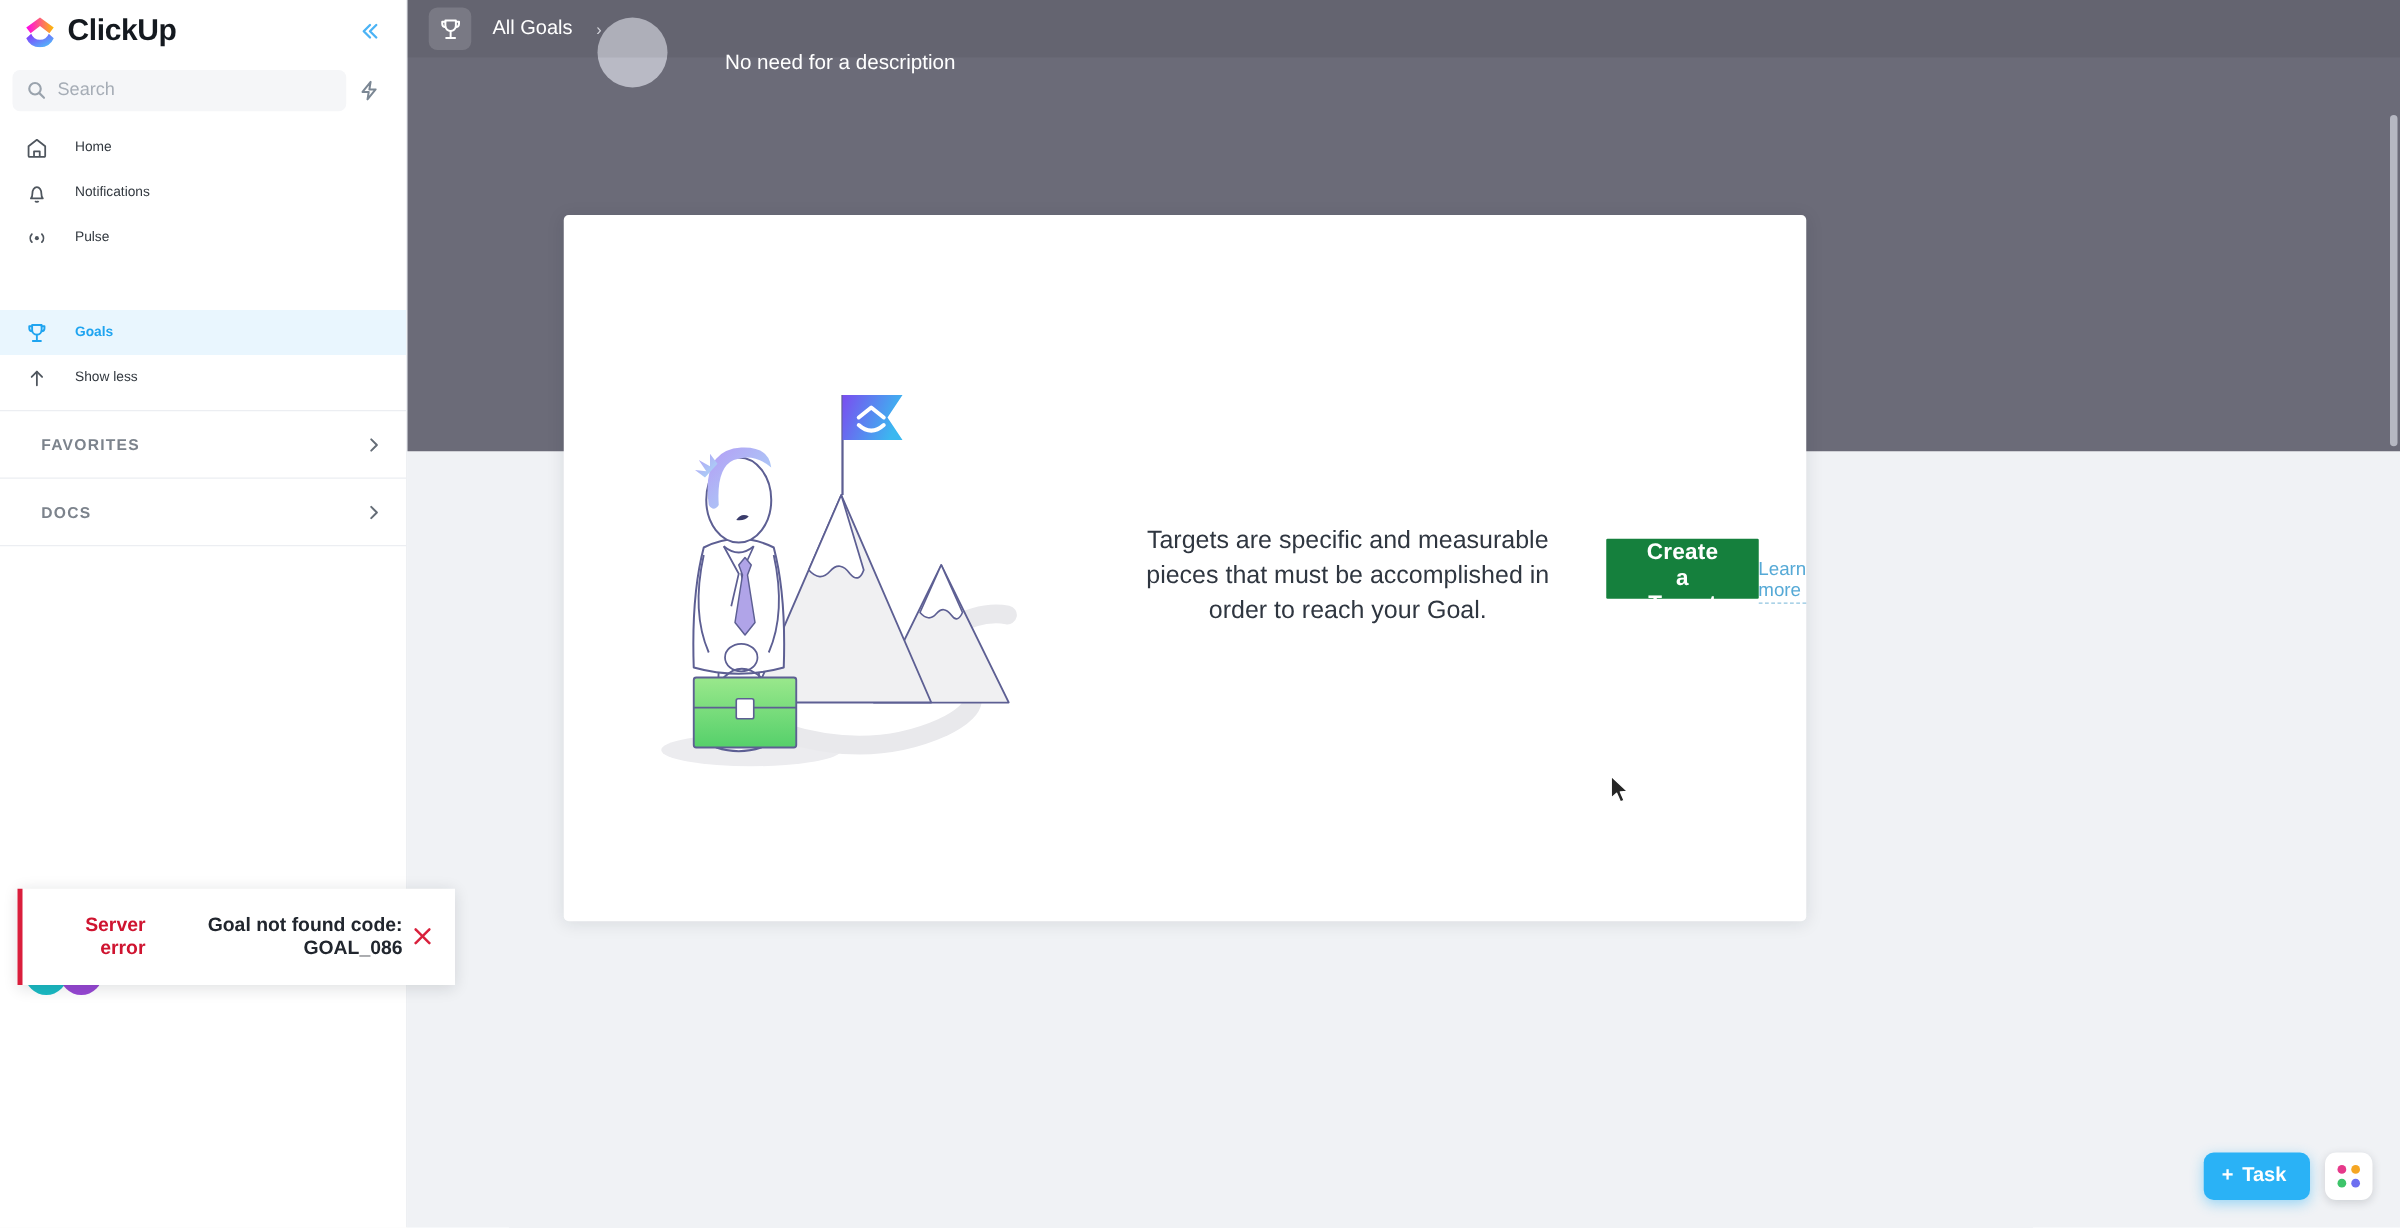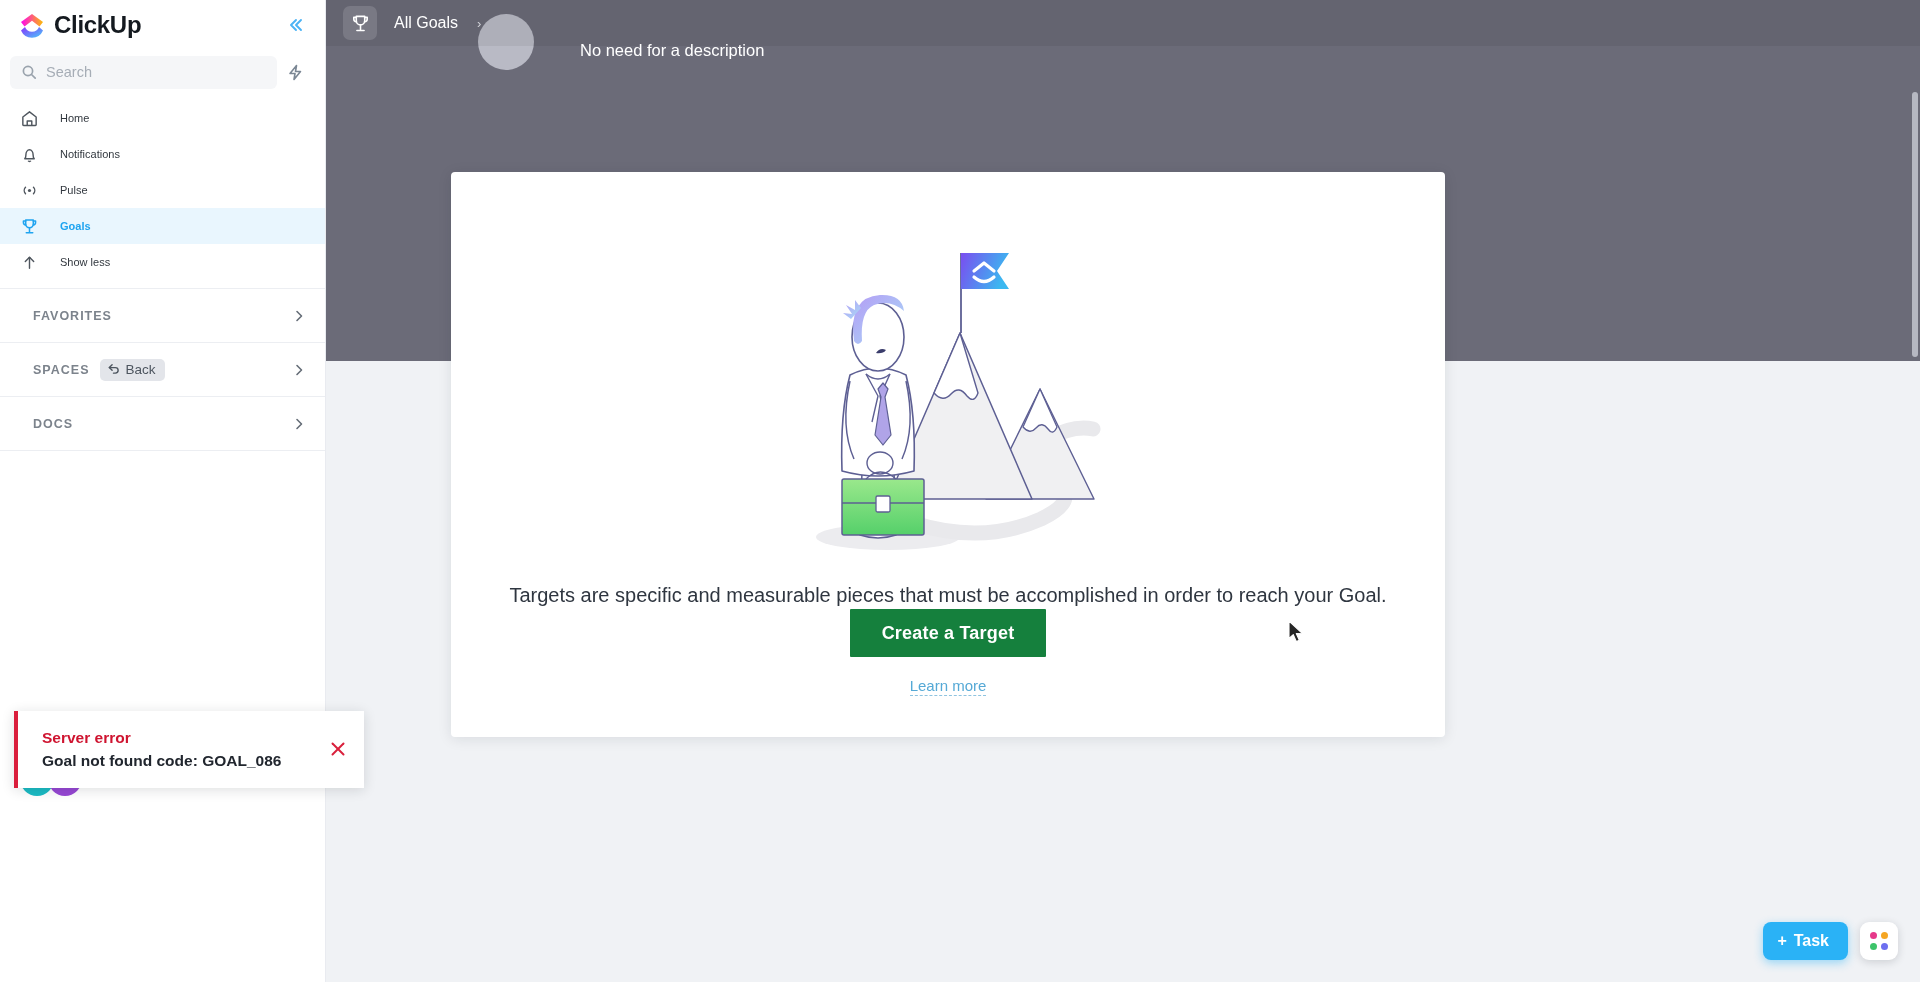"Goals" .nav-item.active { margin-top: none -> 40px }
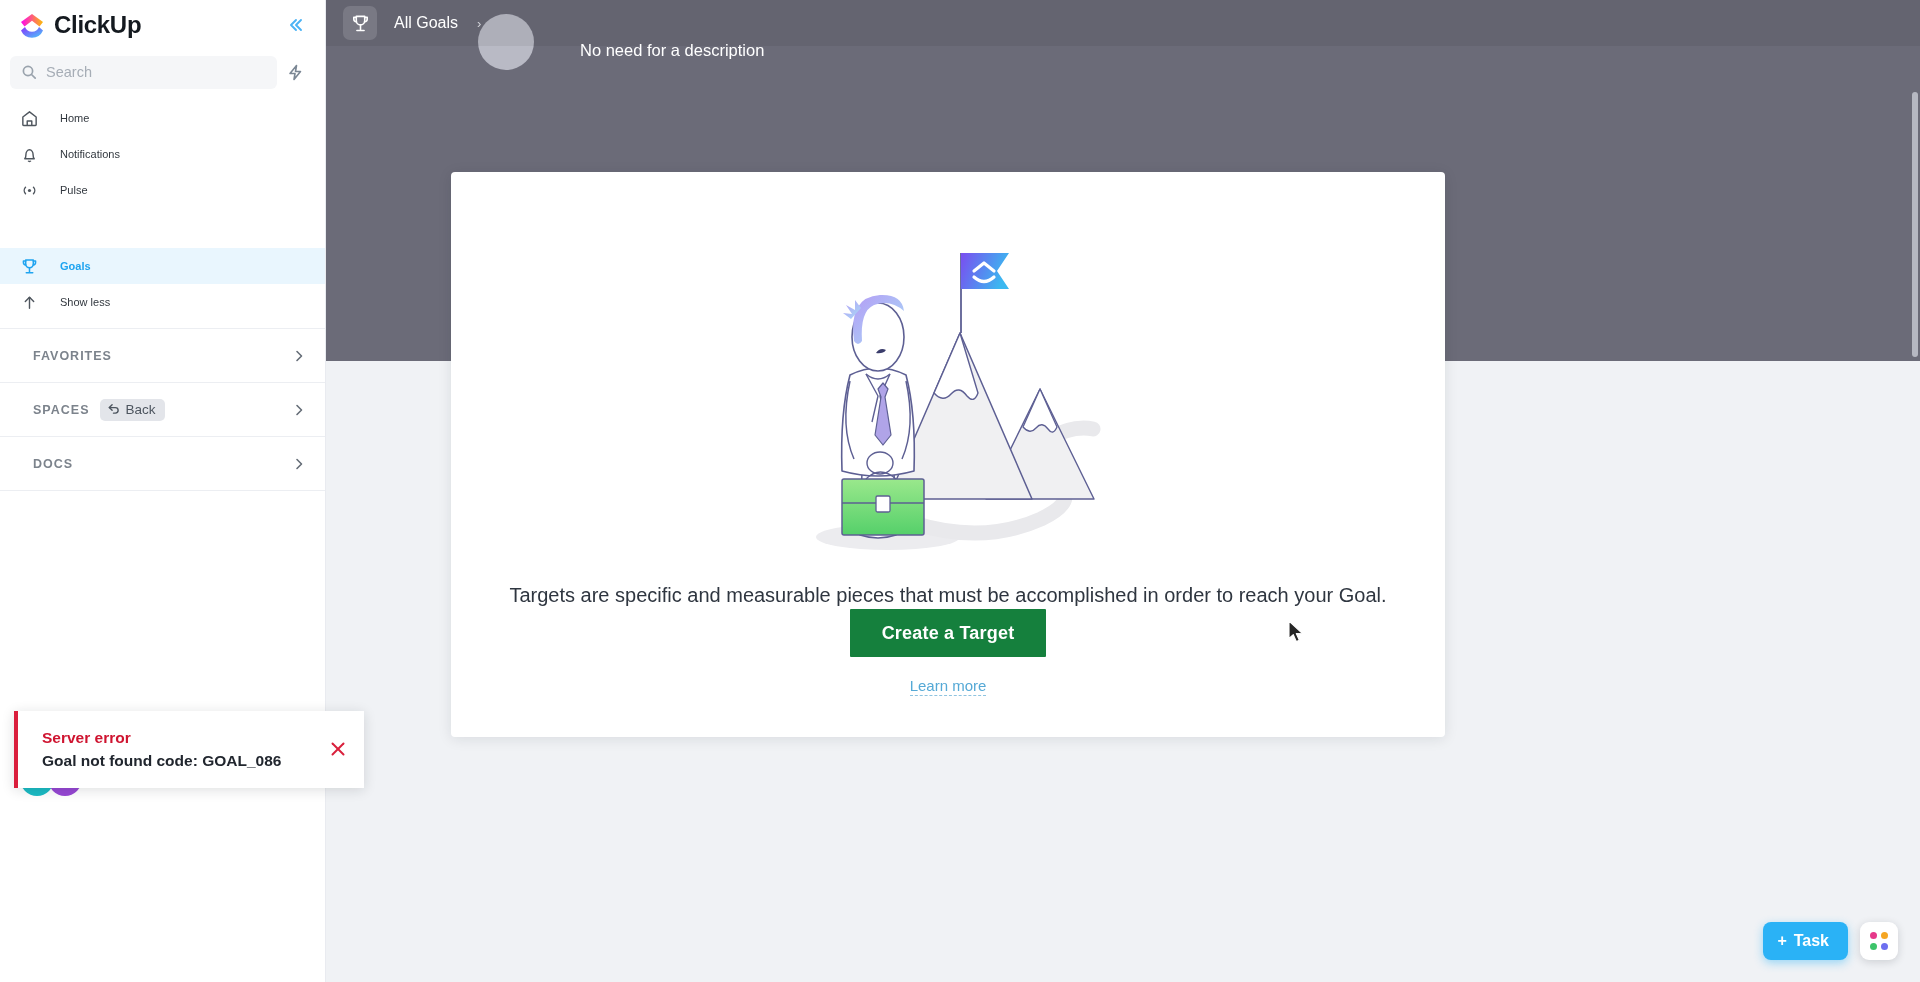"SPACES" div.sb-group { html: <div> <div> <span>SPACES</span> <span> <span> <svg> <polyline></polyline> <path></path> </svg> </span> <span>Back</span> </span> </div> <span> <svg> <polyline></polyline> </svg> </span> </div> -> none }
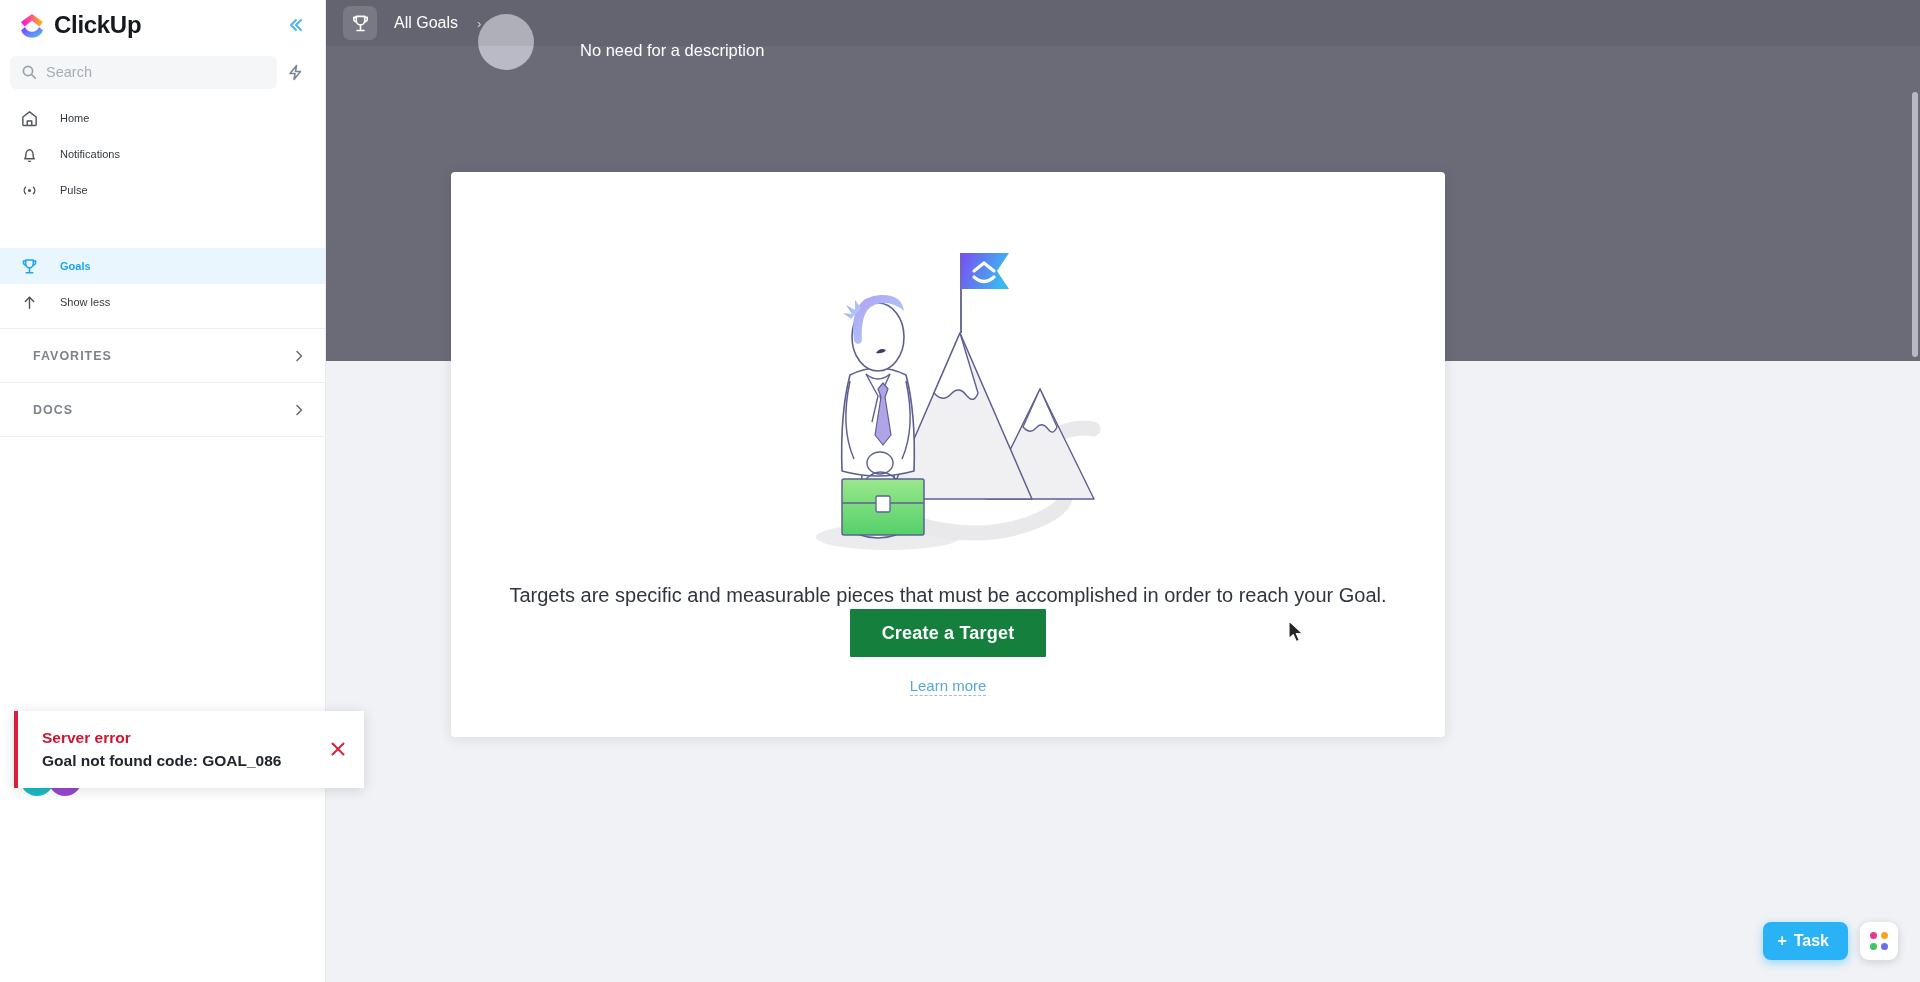"Targets are specific and measurable" .modal-card { flex-direction: column -> row; justify-content: center -> none }
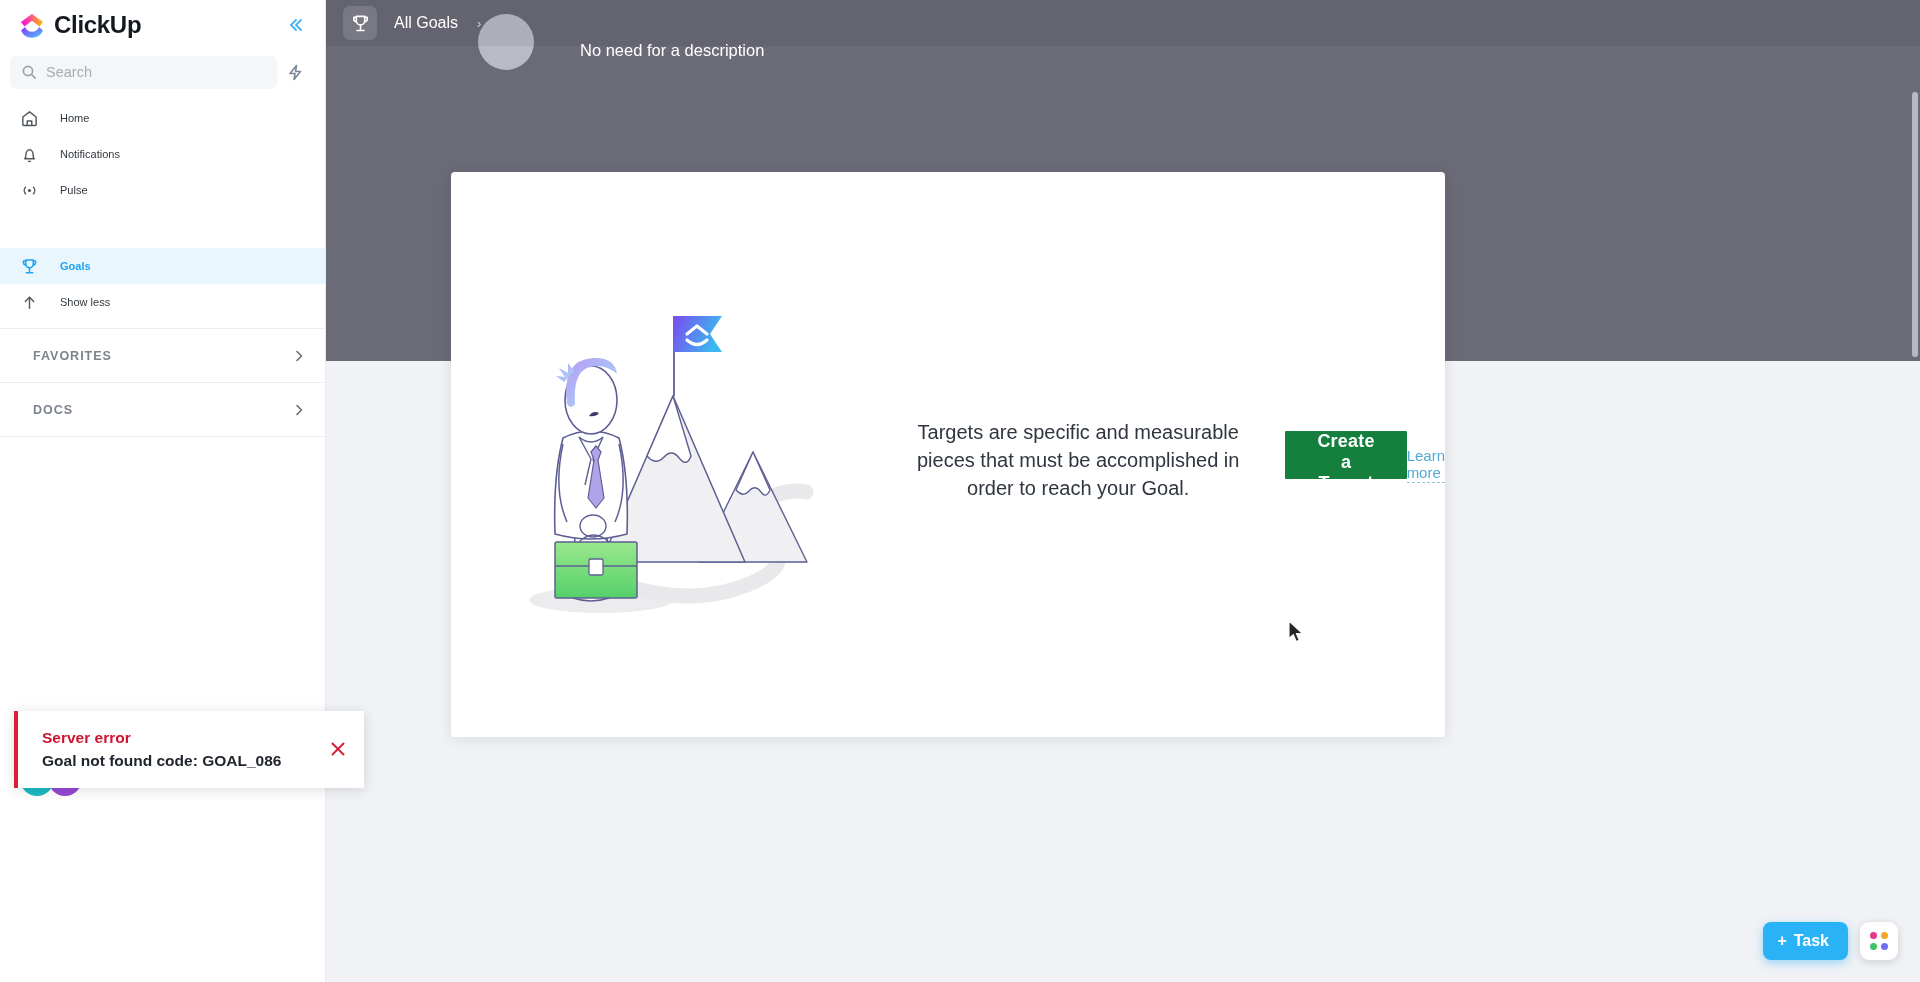"Server error" .toast-txt-wrap { flex-direction: column -> none; text-align: none -> right }
